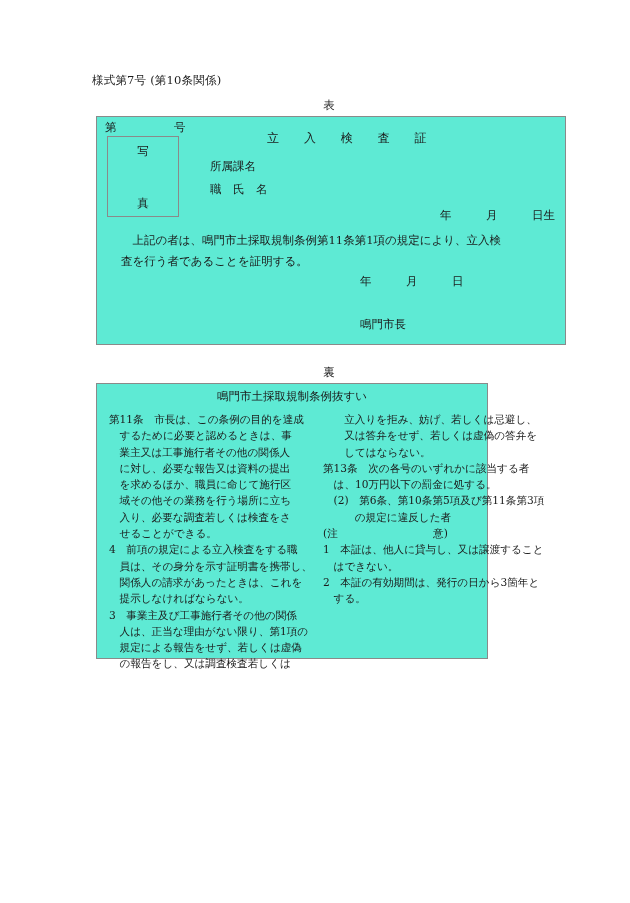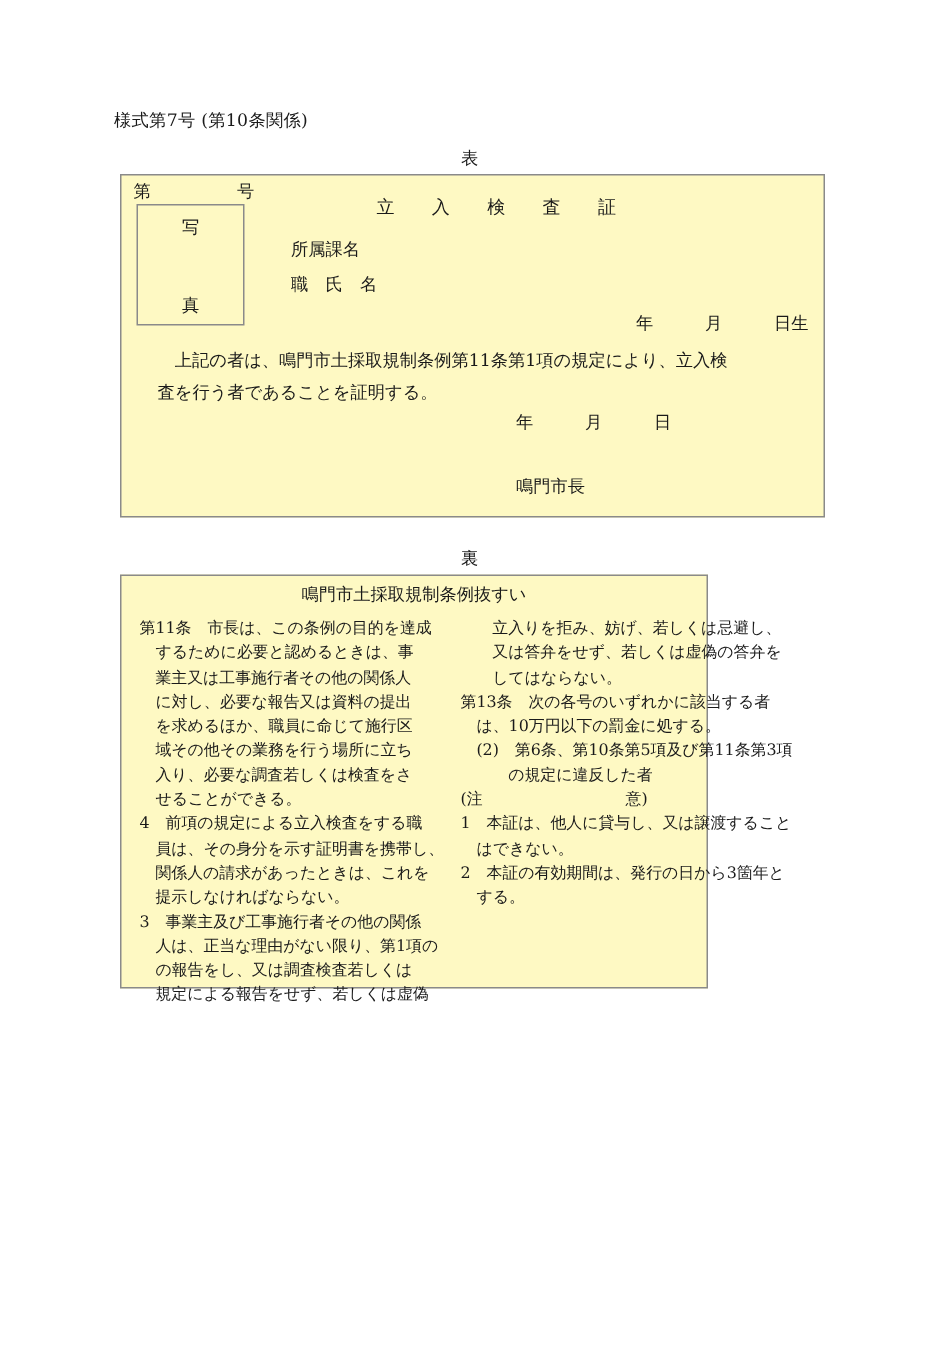"様式第7号 (第10条関係)" .page { margin-left: none -> 16px }
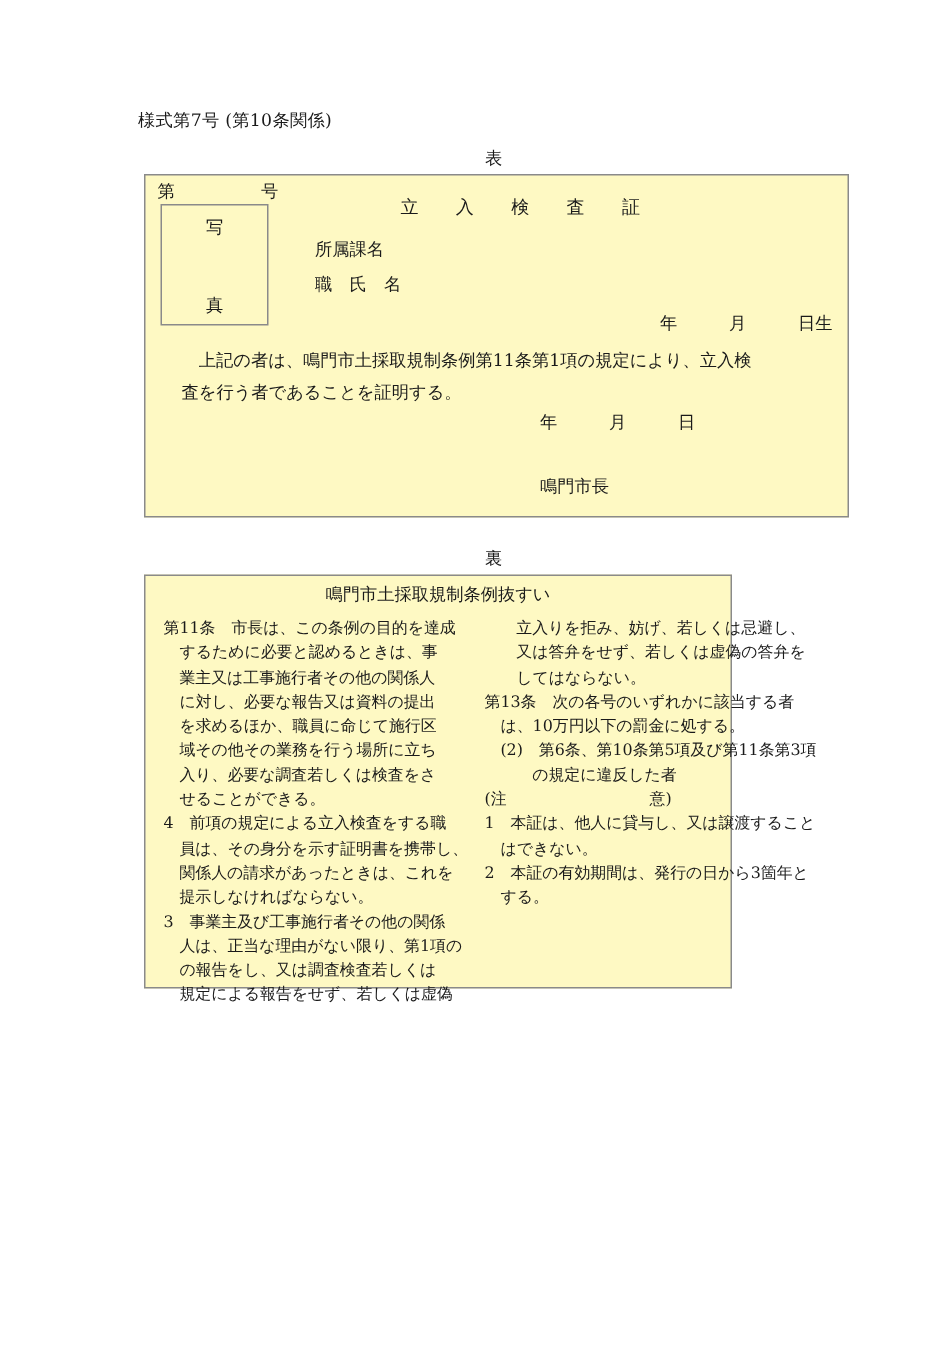"第 号" .card-box { background: #fef9c3 -> #5eead4 }
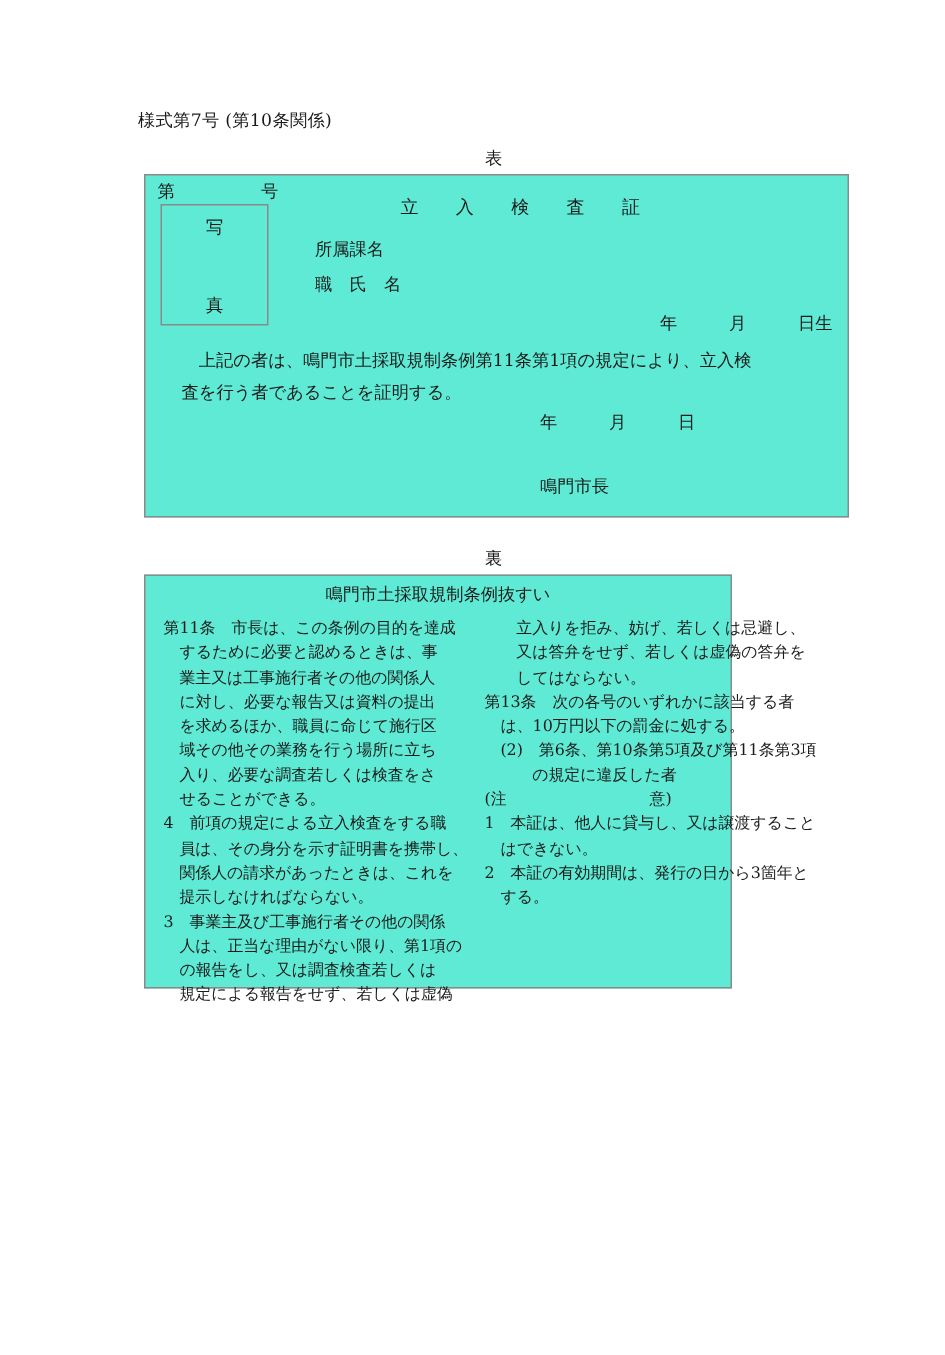"の報告をし、又は調査検査若しくは" p { order: before "規定による報告をせず、若しくは虚偽" -> after "規定による報告をせず、若しくは虚偽" }
